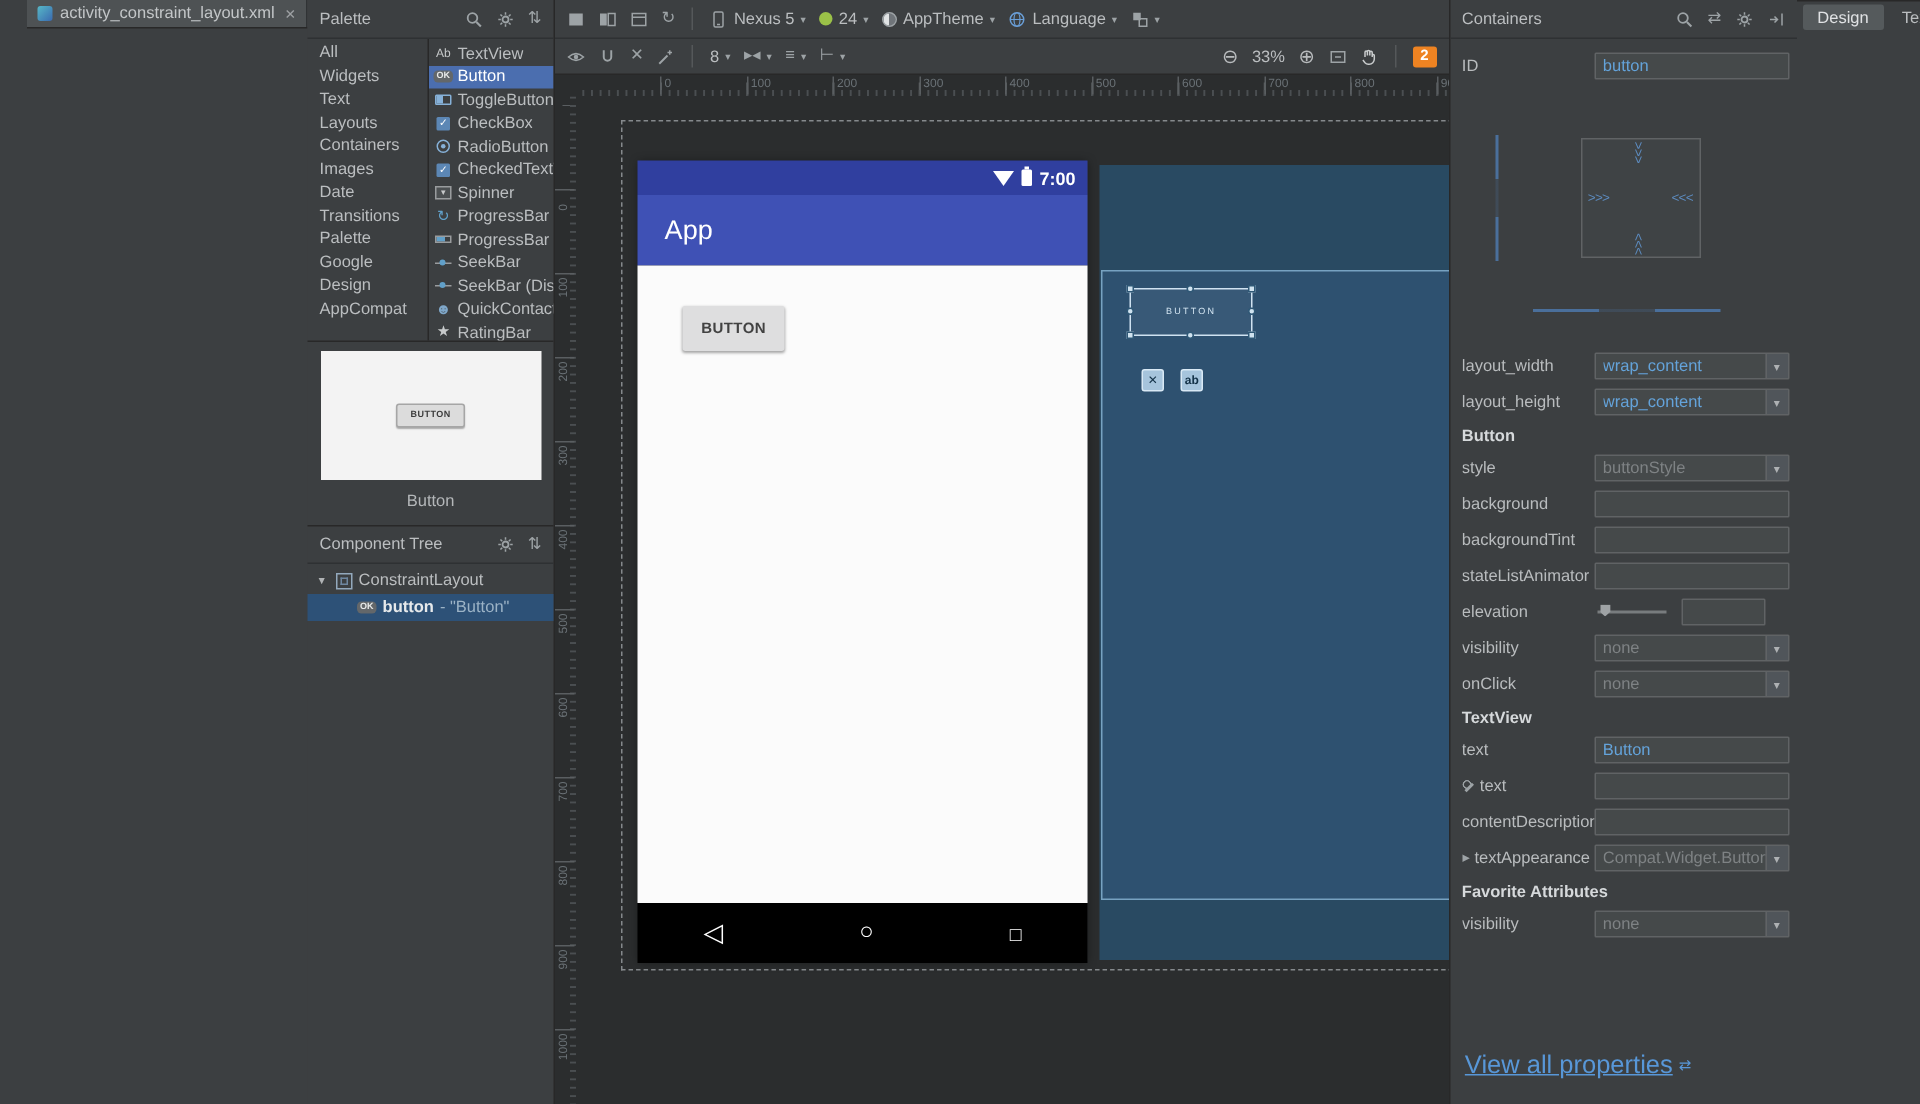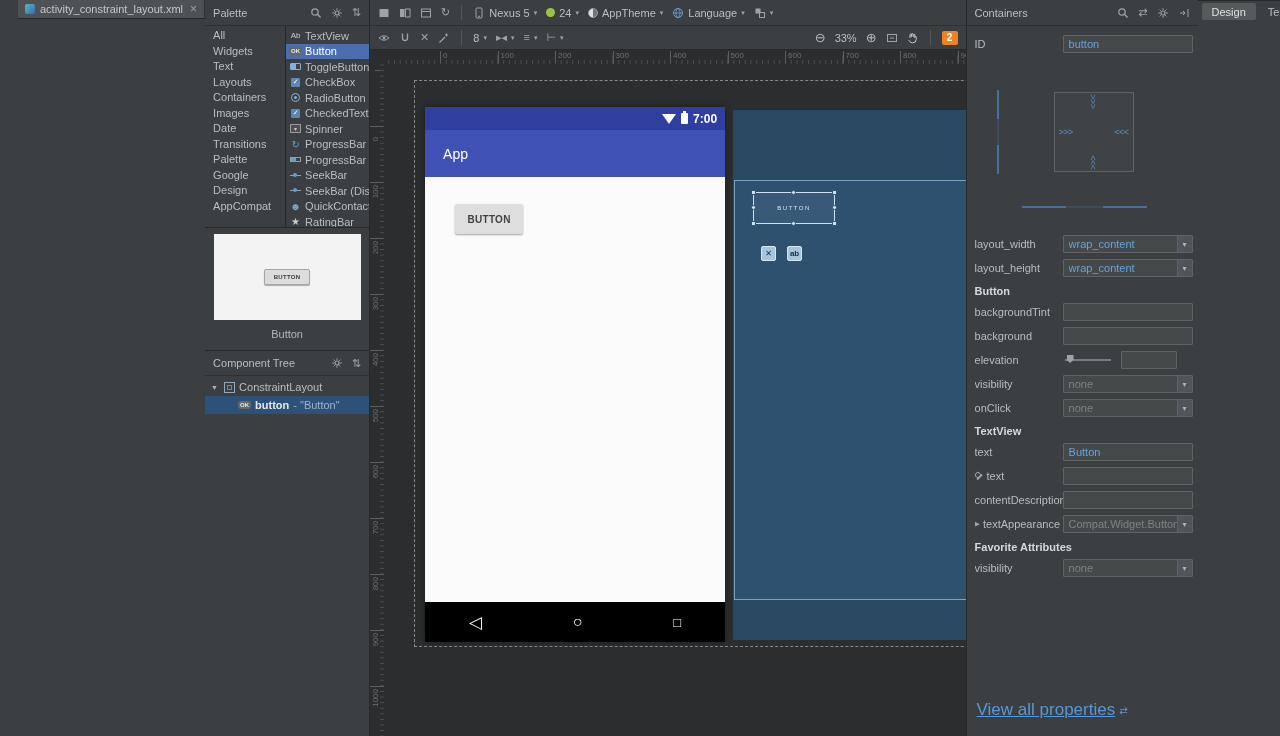"App" .appbar { font-size: 14px -> 18px }
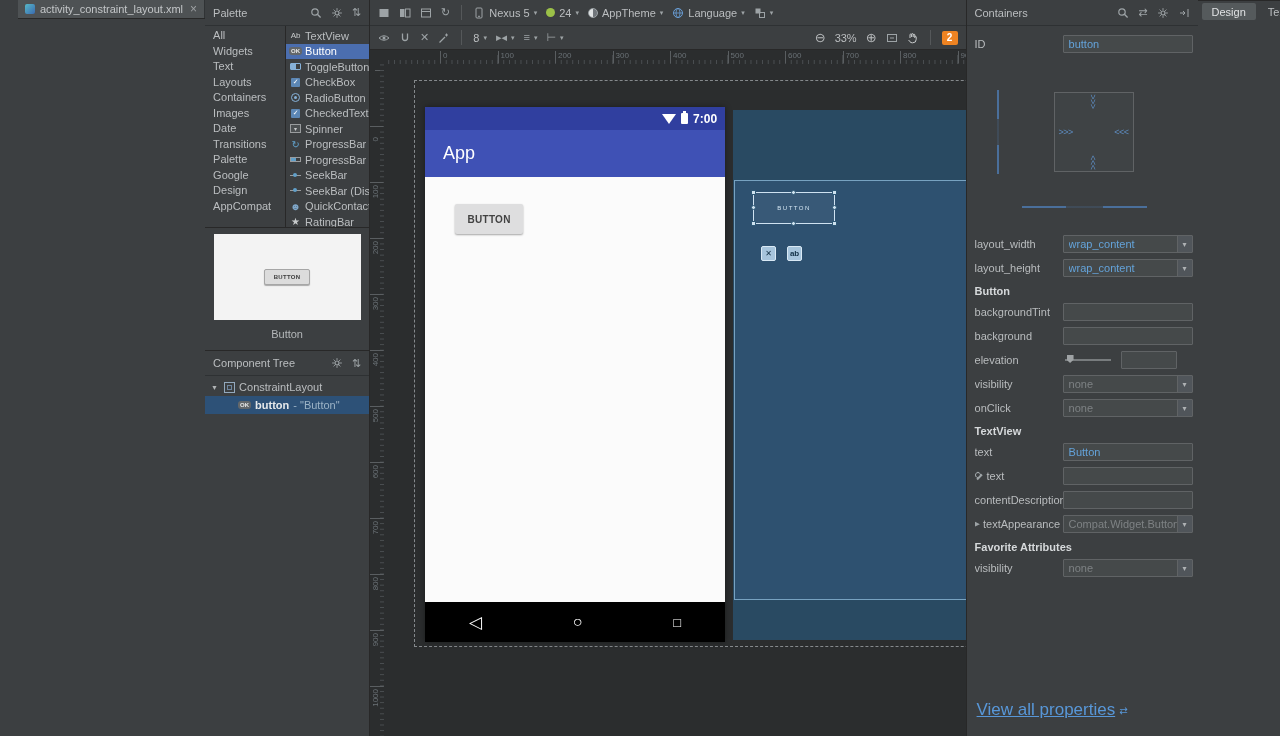"style" div.prop-row { html: none -> <div> <div> <span>style</span> </div> <div> <span>buttonStyle</span> </div> </div> }
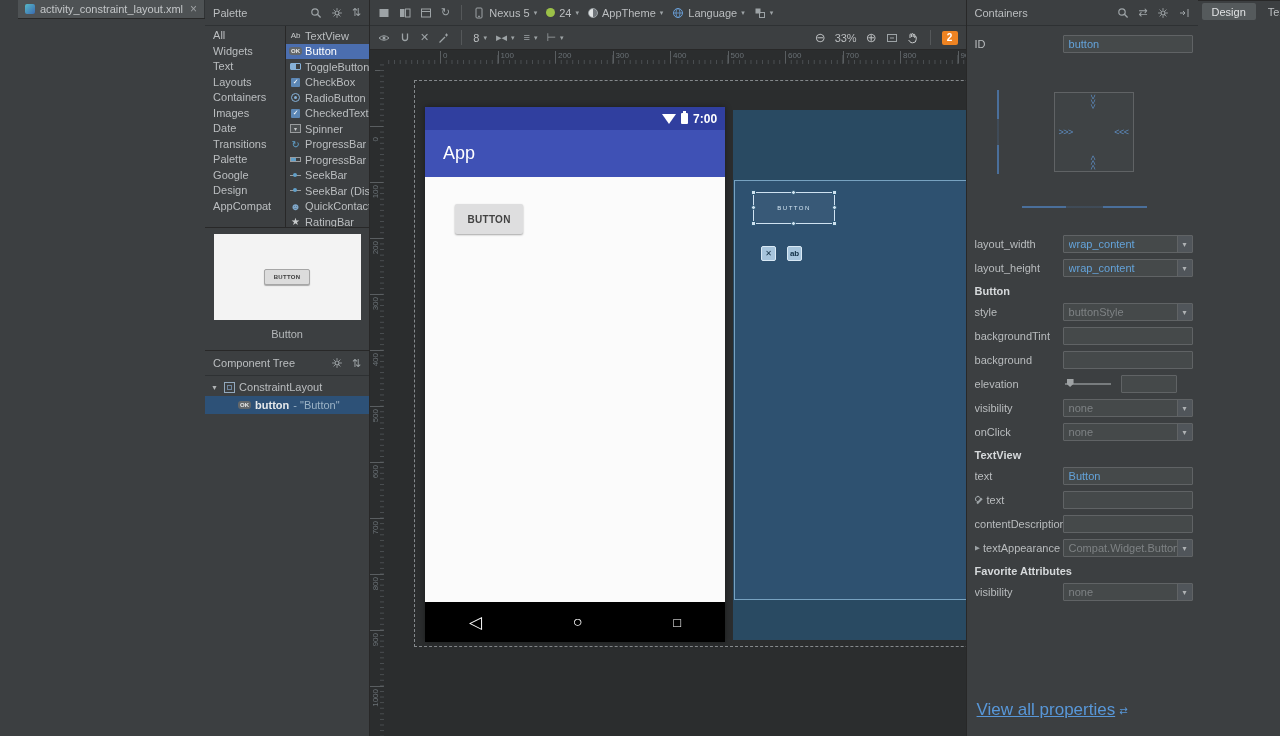"backgroundTint" div.prop-row { order: before "background" -> after "background" }
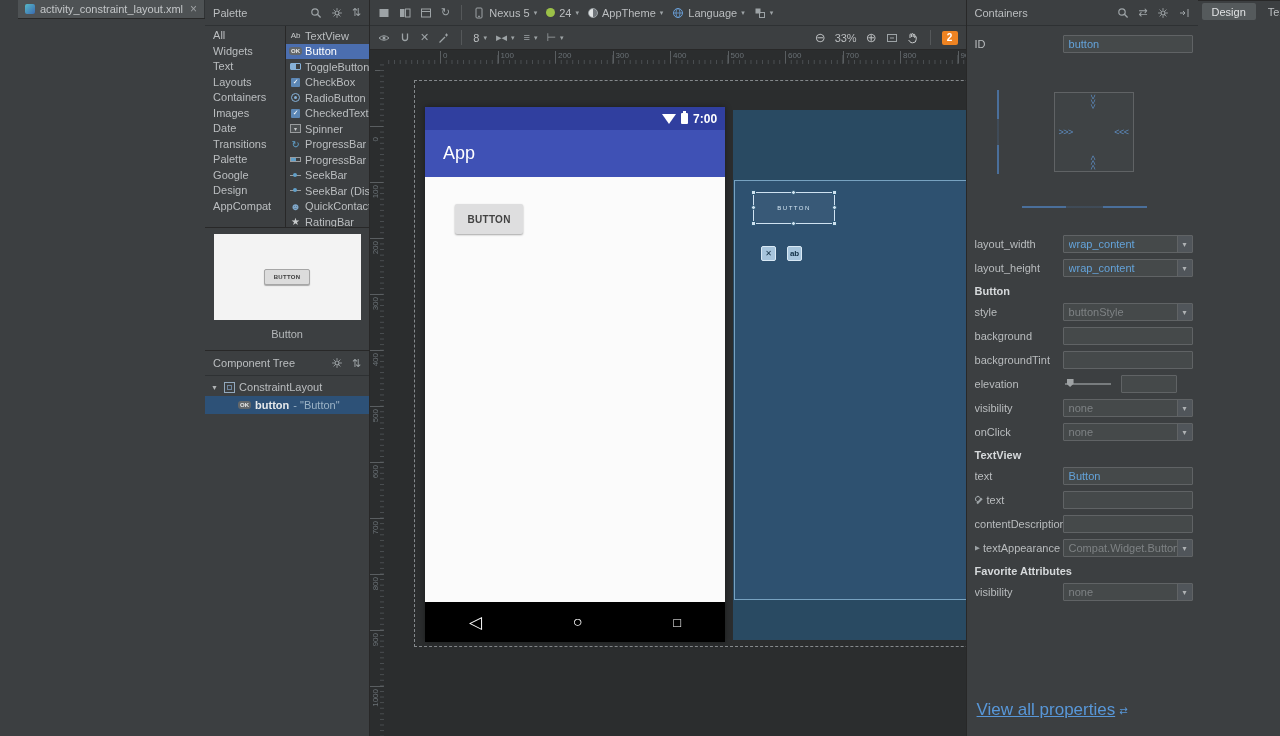"stateListAnimator" div.prop-row { html: none -> <div> <div> <span>stateListAnimator</span> </div> <div> <span></span> </div> </div> }
